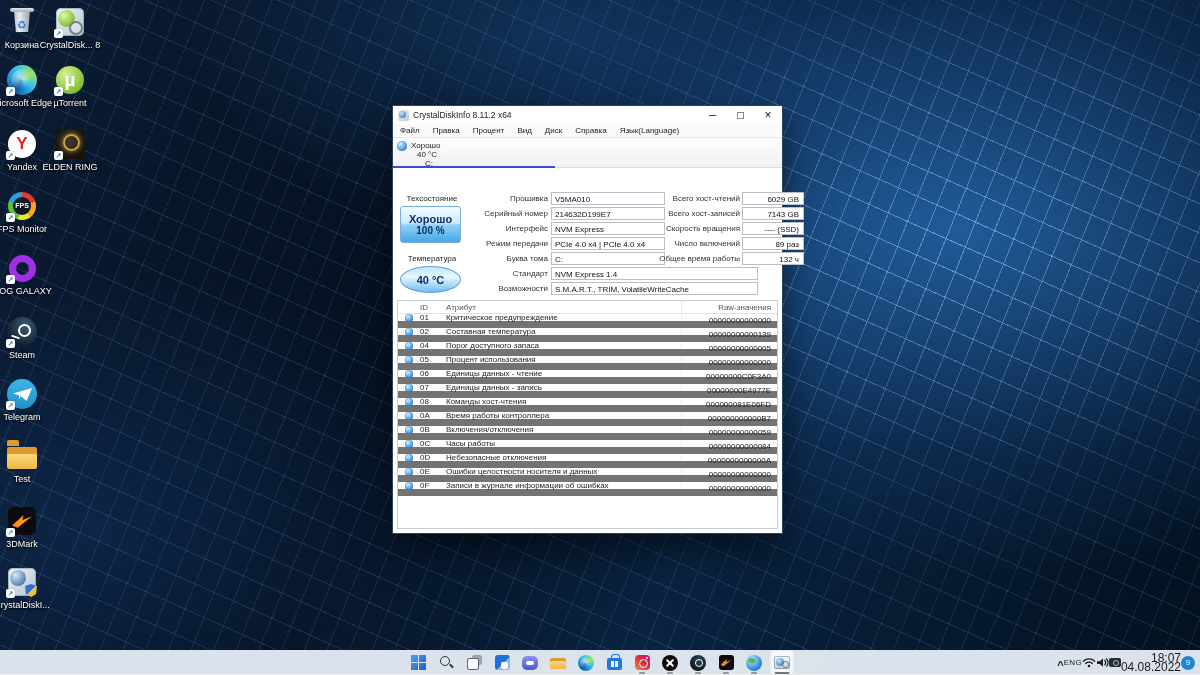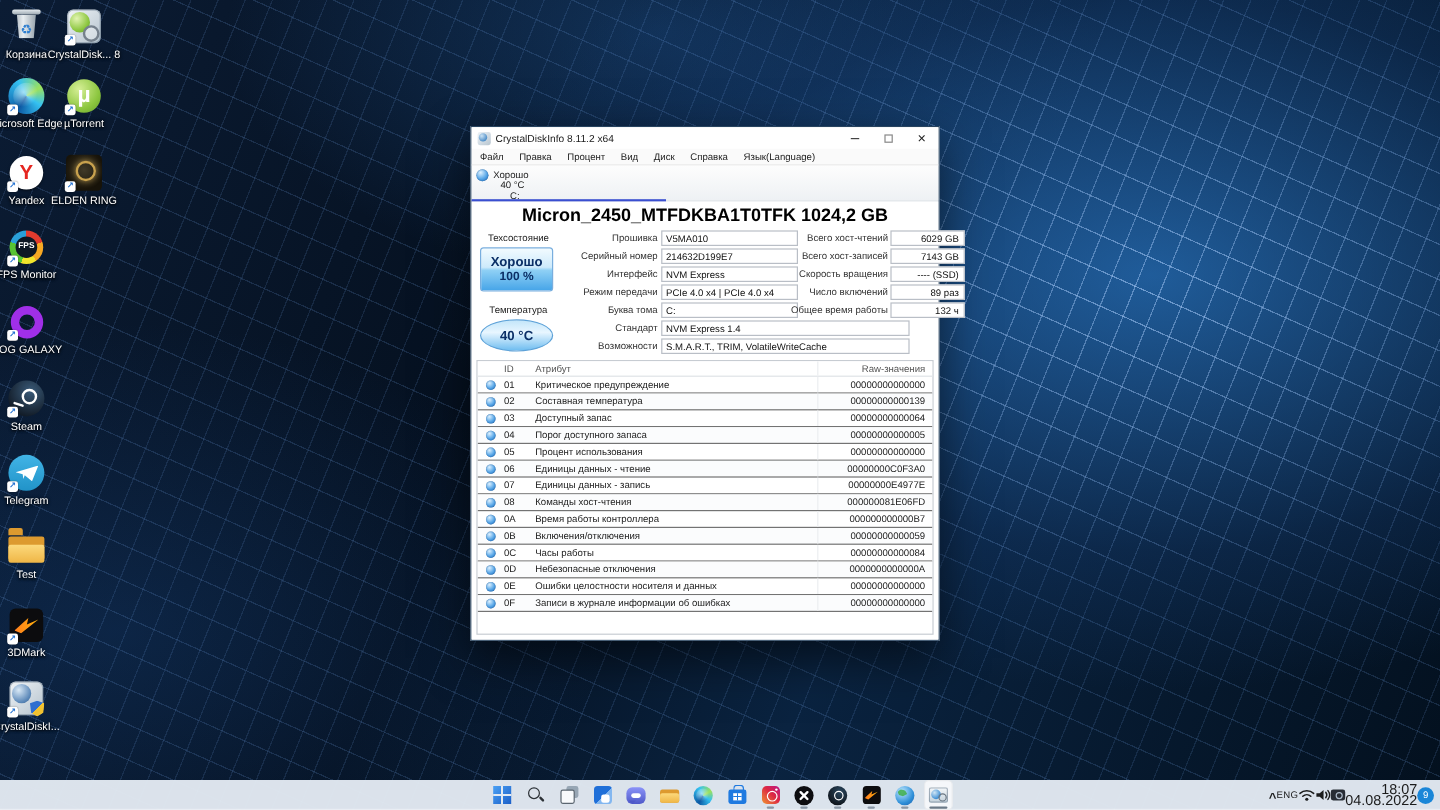"Micron_2450_MTFDKBA1T0TFK 1024,2 GB" div.drive-title { html: <div>Micron_2450_MTFDKBA1T0TFK 1024,2 GB</div> -> none }
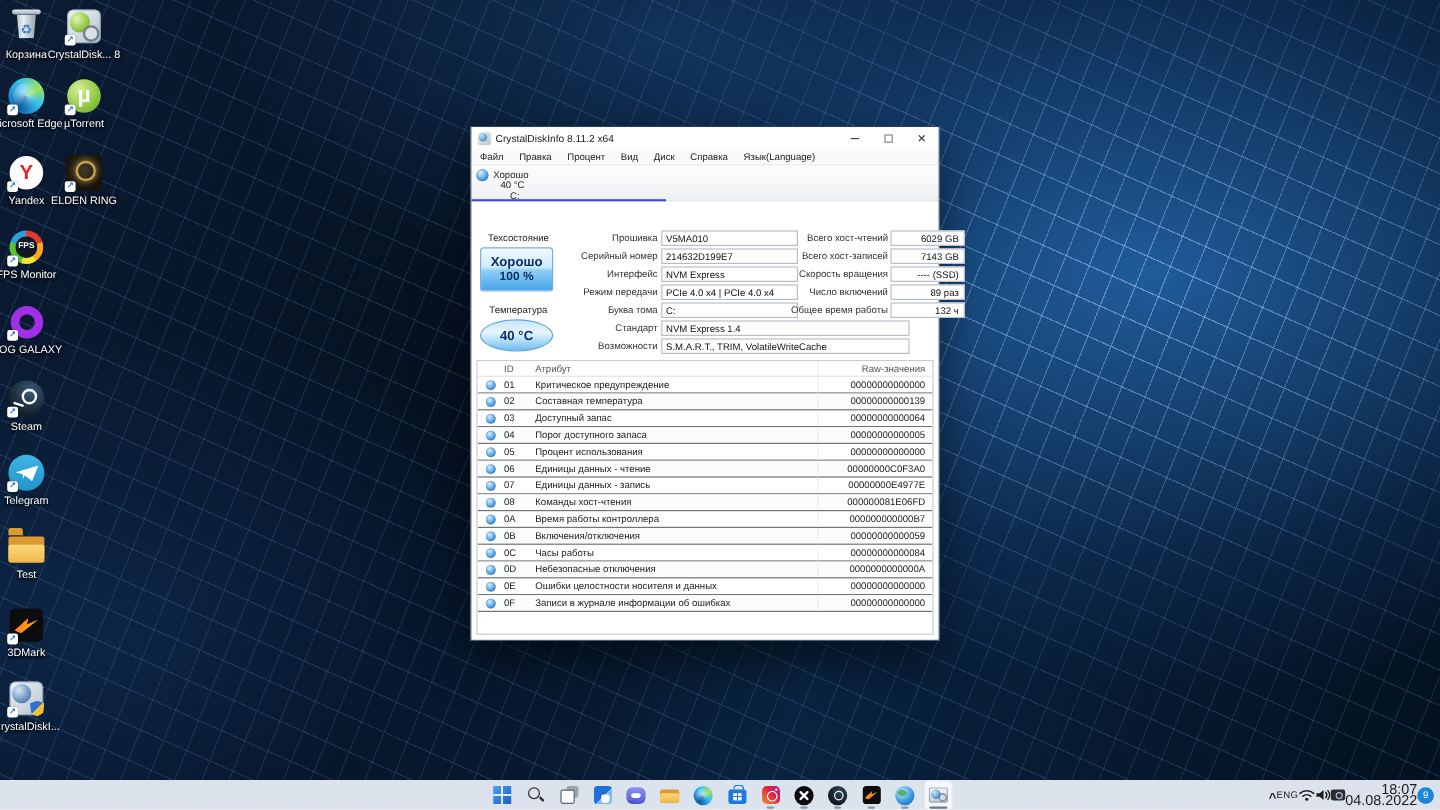"01" .srow { border-bottom: 1px solid #737373 -> 7px solid #737373 }
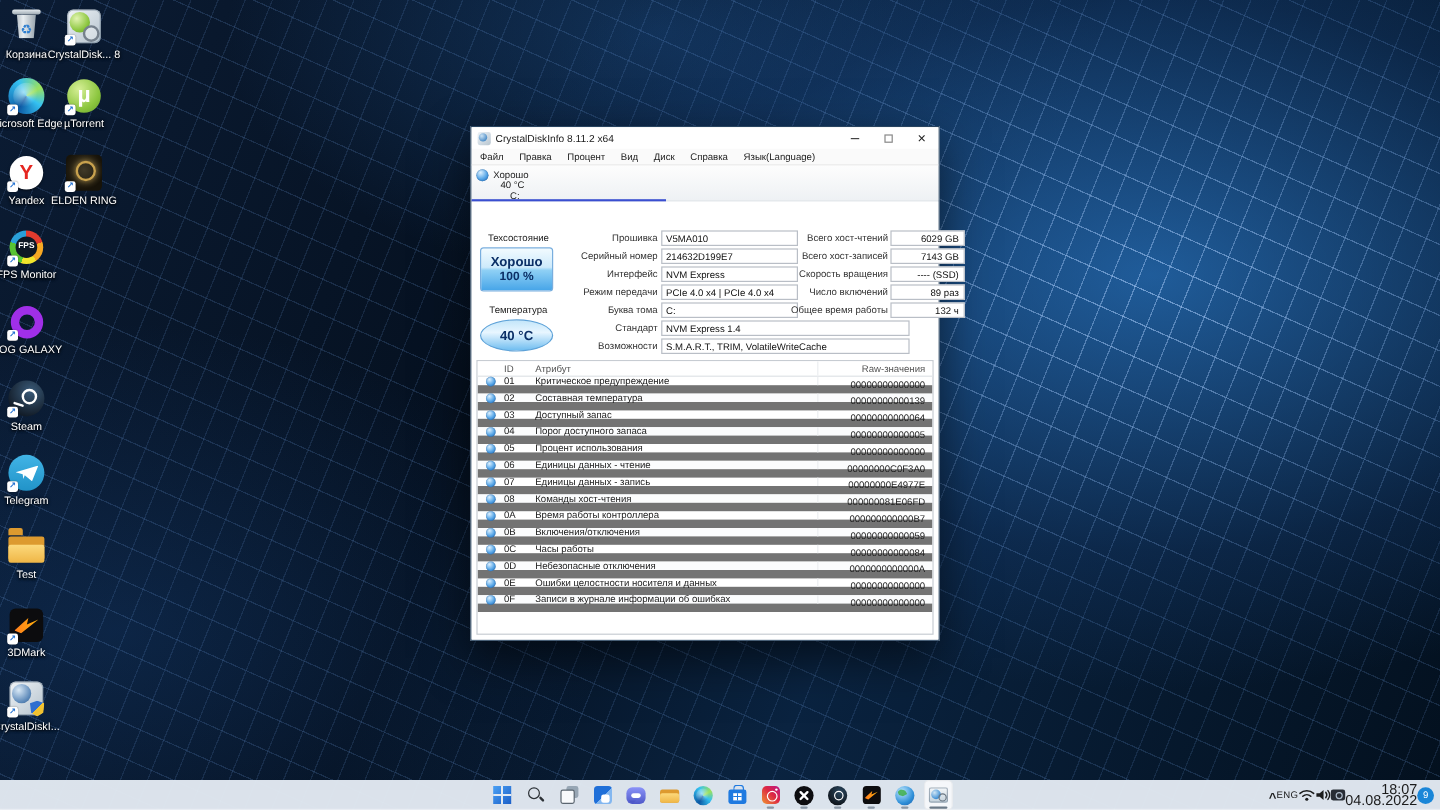"03" div.srow { html: <div> <span> <i></i> </span> <span>03</span> <span>Доступный запас</span> <span>00000000000064</span> </div> -> none }
